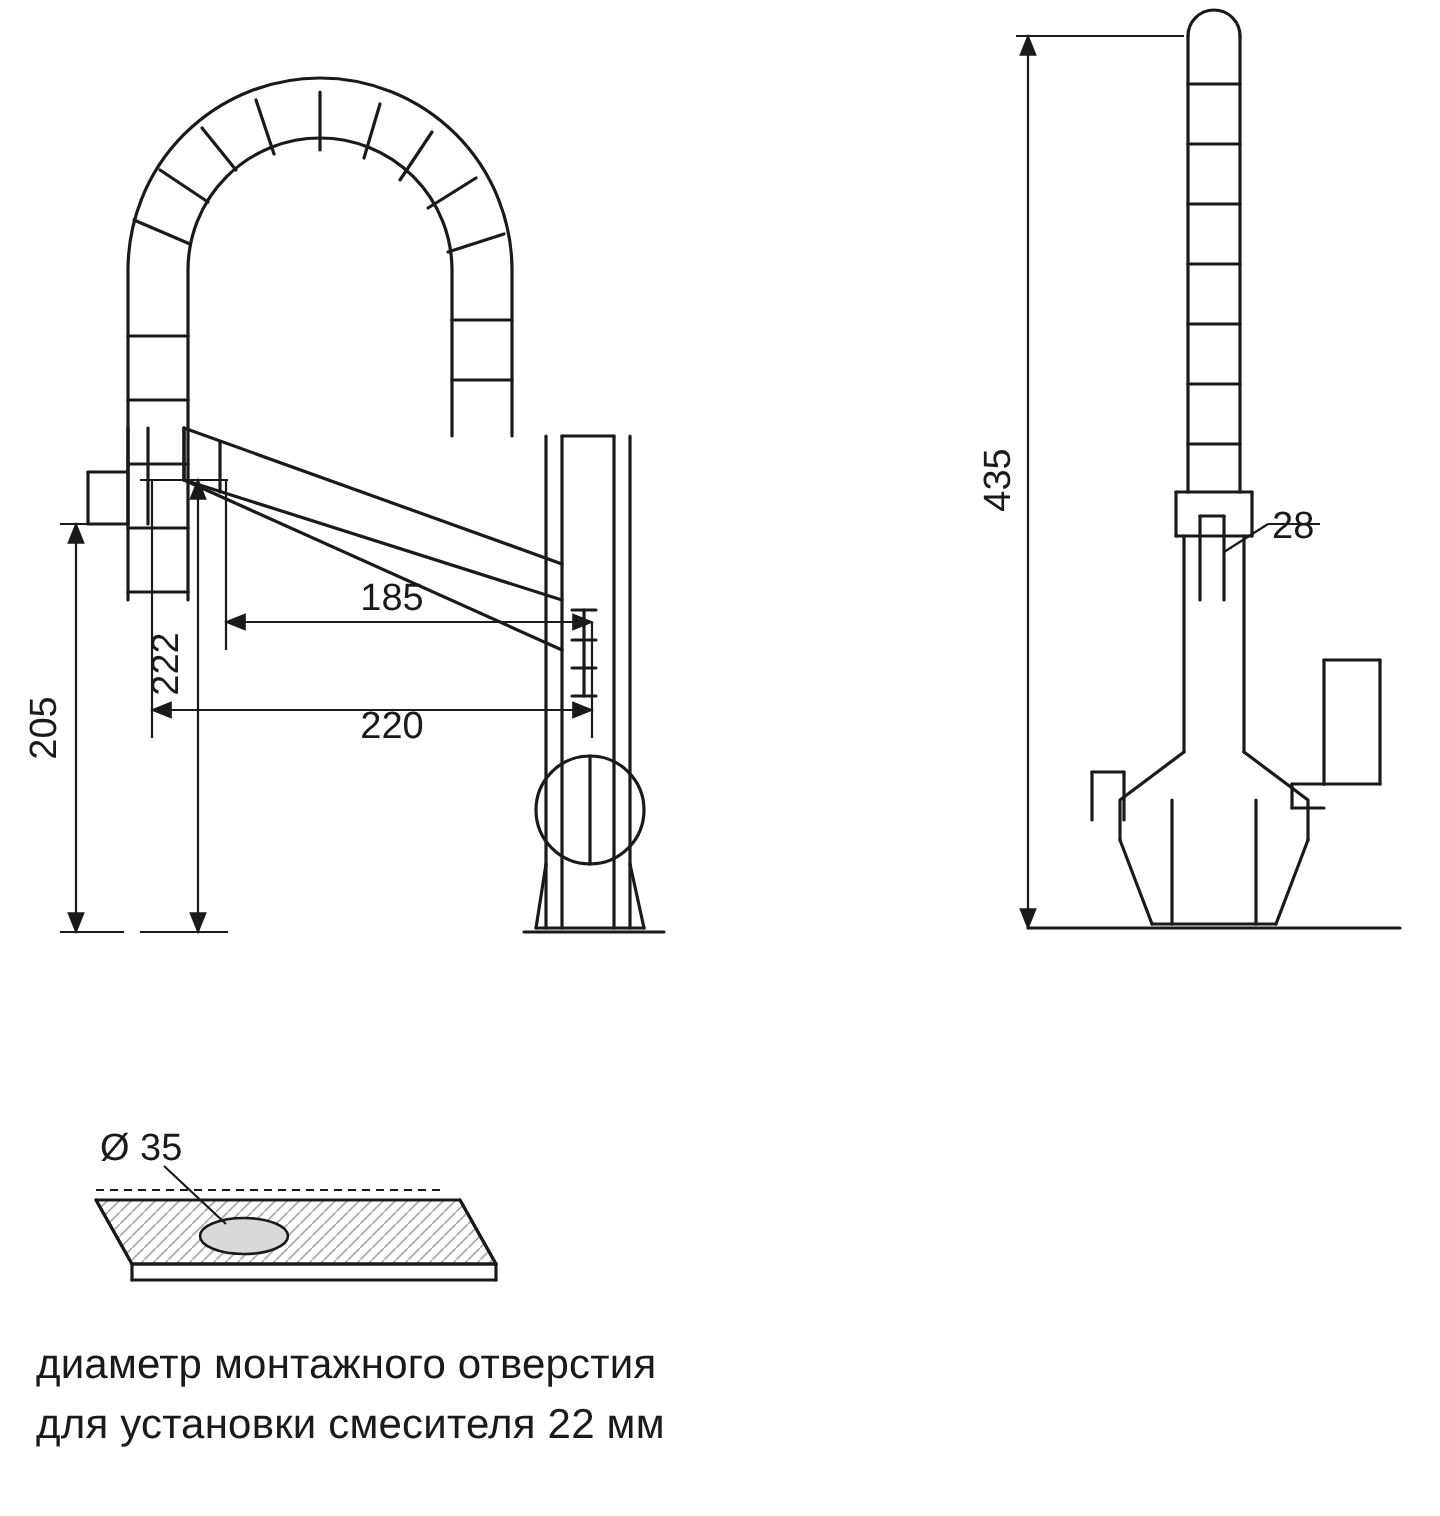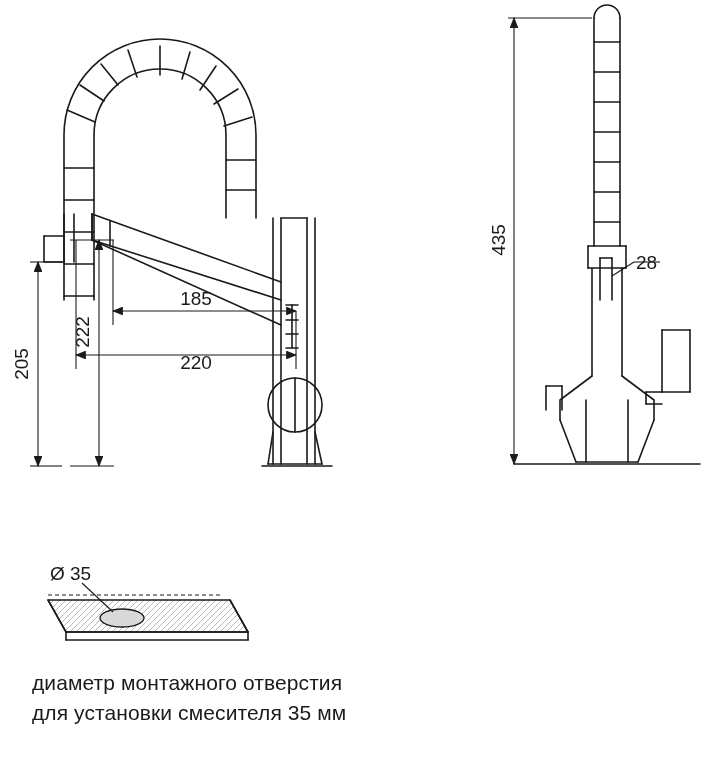"диаметр монтажного отверстия" .caption { left: 32px -> 18px }
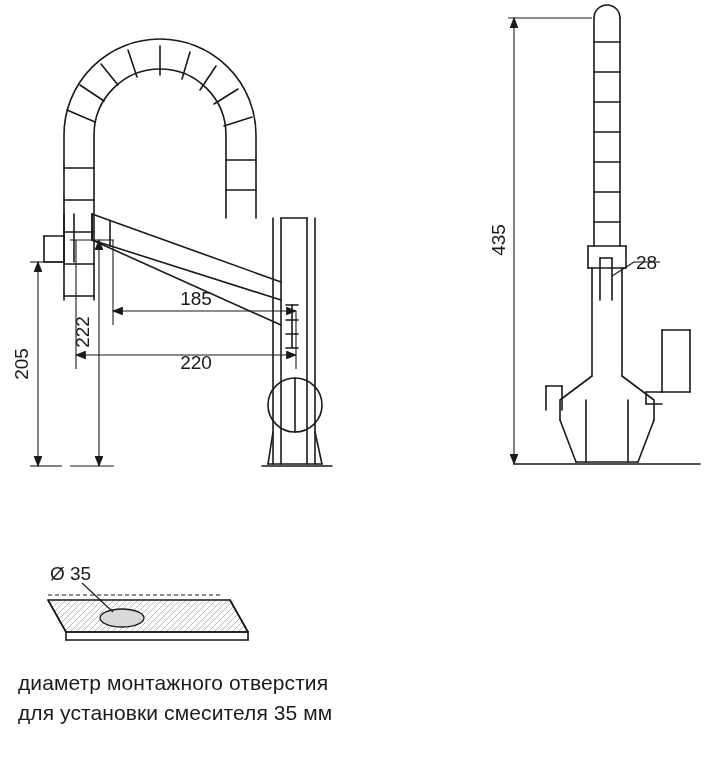"для установки смесителя 35 мм" div { text: 35 -> 22 }
